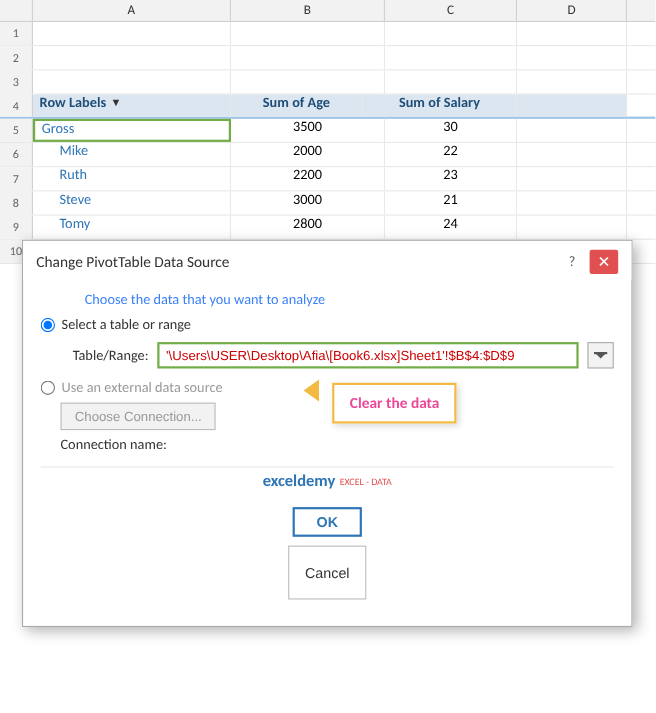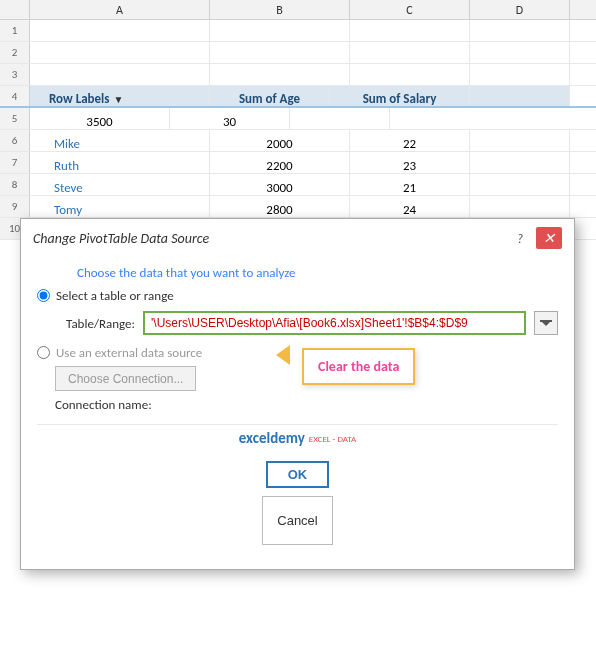"Row Labels" .cell { align-items: flex-end -> flex-start; padding: 0 19px -> 0 6px }
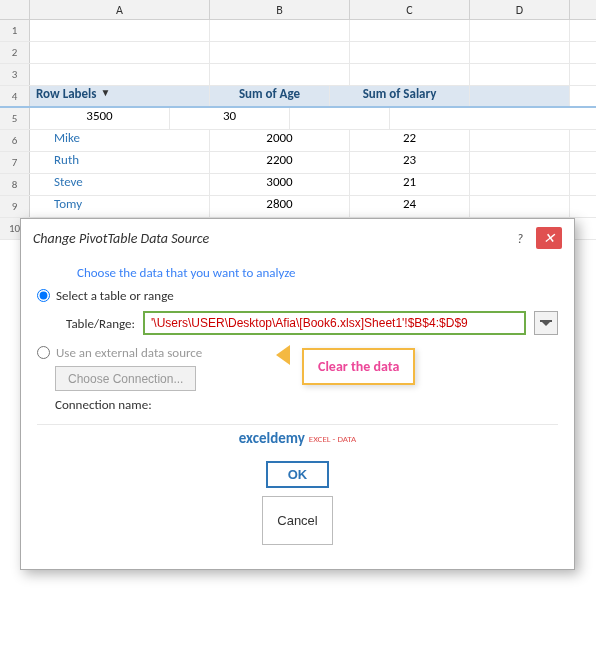"Gross" div.cell { html: none -> <div>Gross</div> }
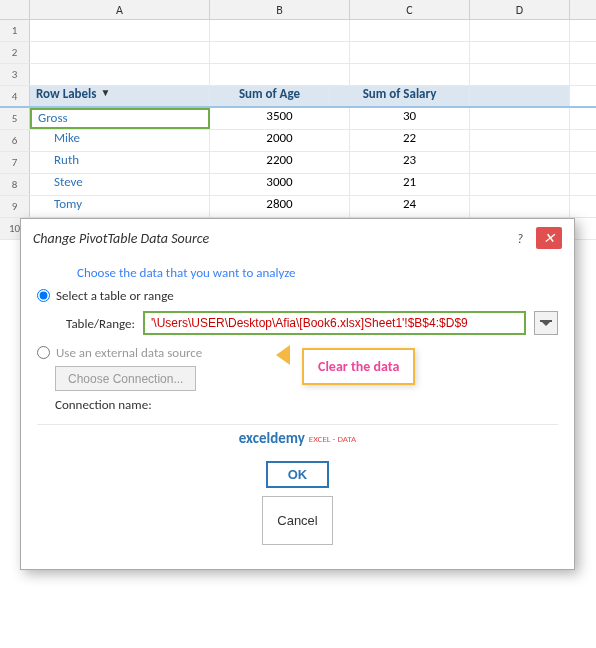"Change PivotTable Data Source" .dialog-titlebar { font-style: italic -> none }
